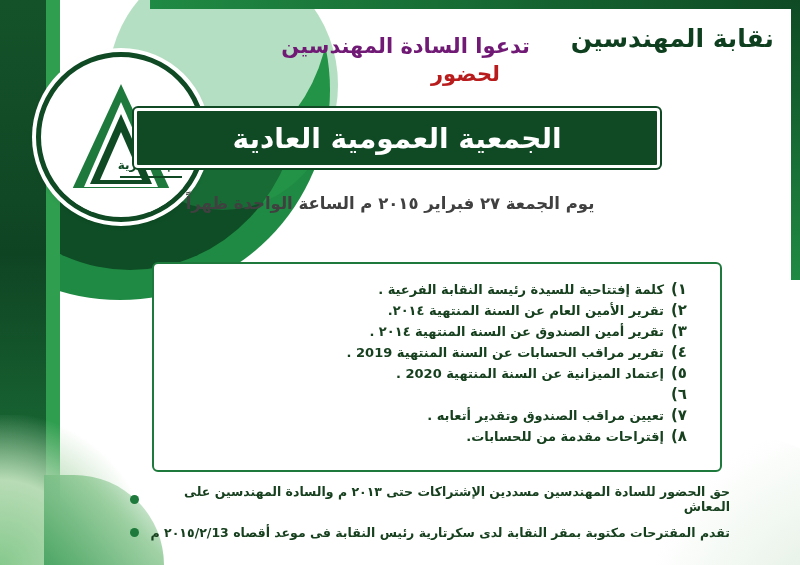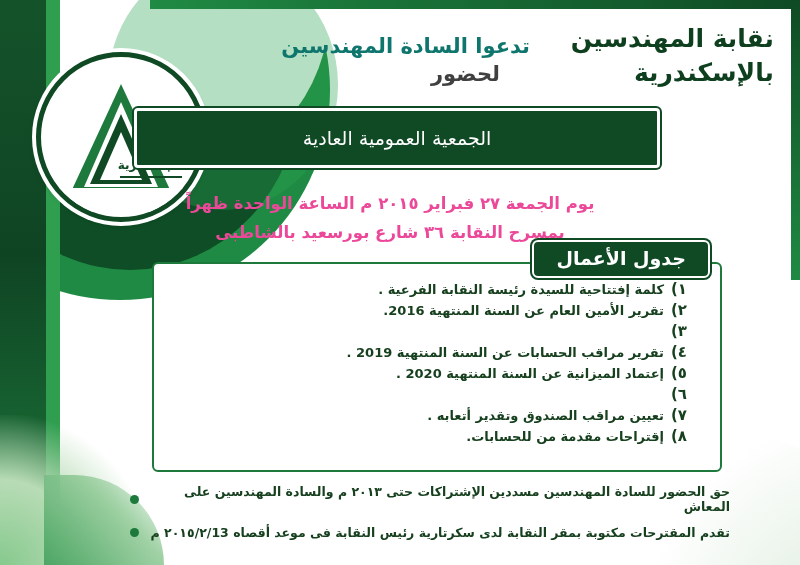"تدعوا السادة المهندسين" .invite-line1 { color: #0f766e -> #701a75 }
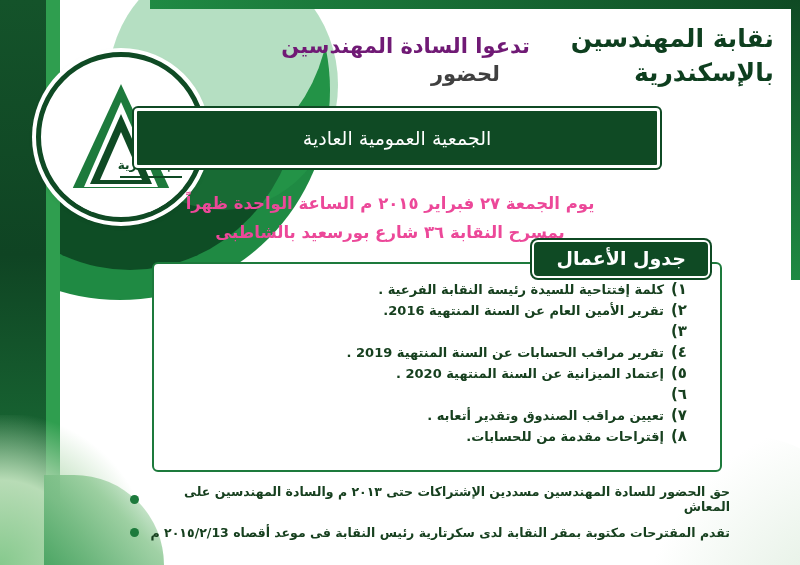"لحضور" .invite-line2 { color: #404040 -> #b91c1c }
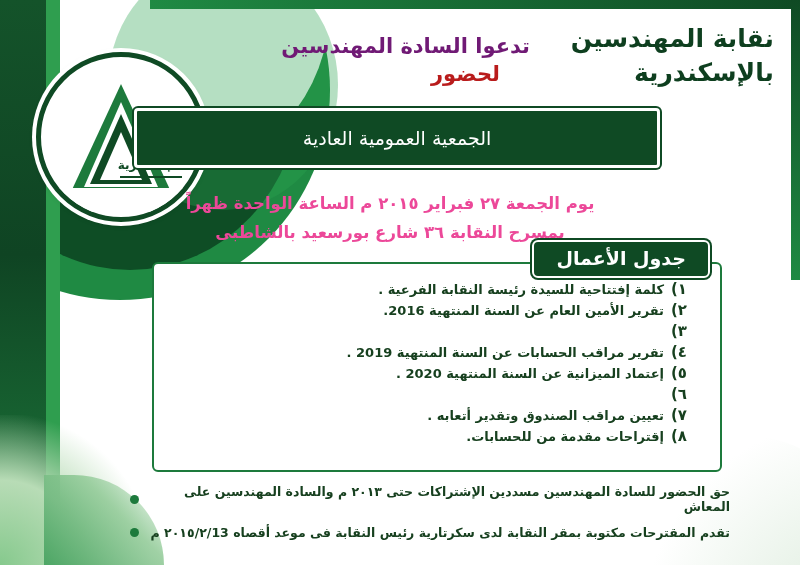"بالإسكندرية" div { html: <div>بالإسكندرية</div> -> none }
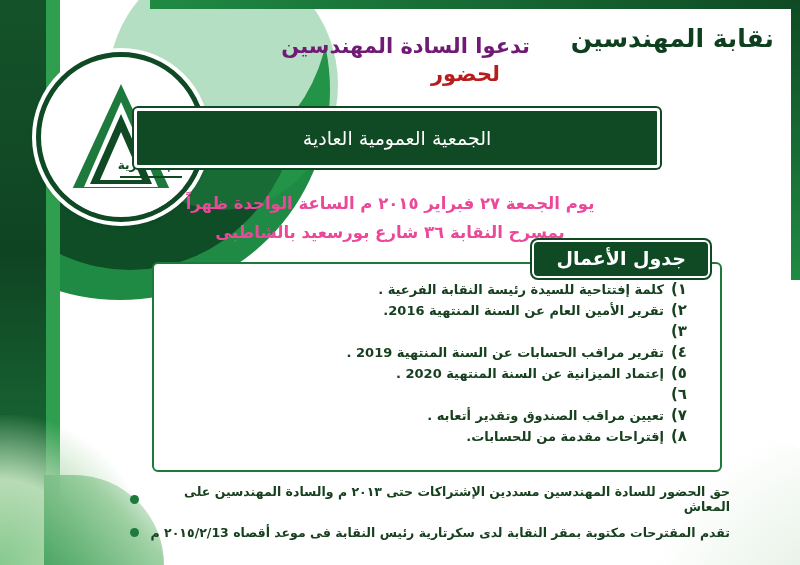"الجمعية العمومية العادية" .banner-text { font-size: 19px -> 28px; font-weight: normal -> bold }
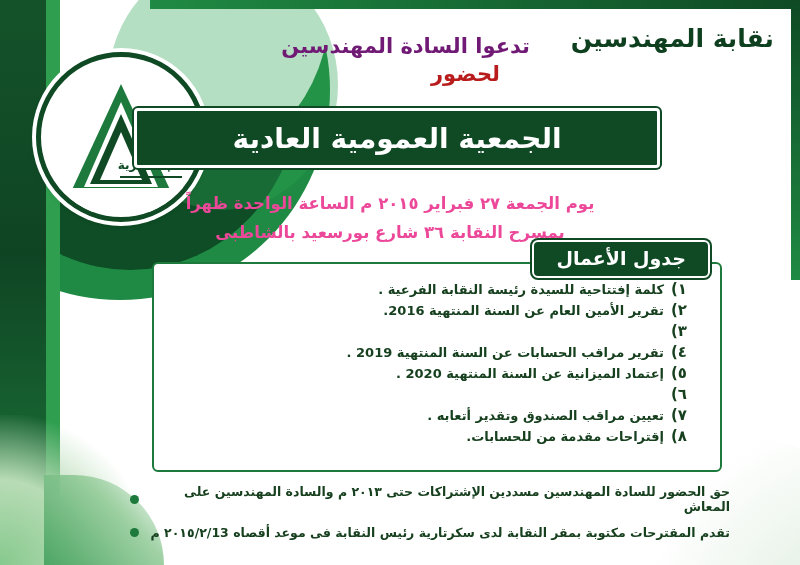"يوم الجمعة ٢٧ فبراير ٢٠١٥" .meta { color: #ec4899 -> #404040 }
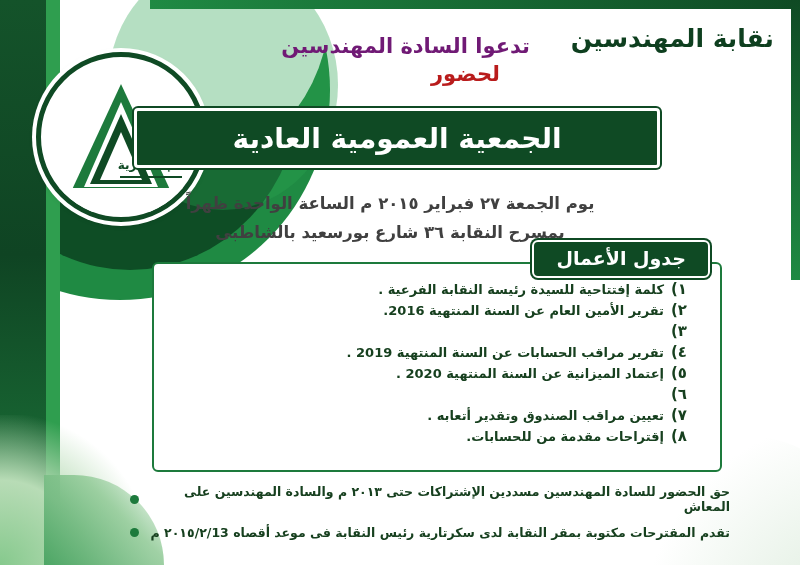"بمسرح النقابة ٣٦ شارع بورسعيد" div { html: <div>بمسرح النقابة ٣٦ شارع بورسعيد بالشاطبى</div> -> none }
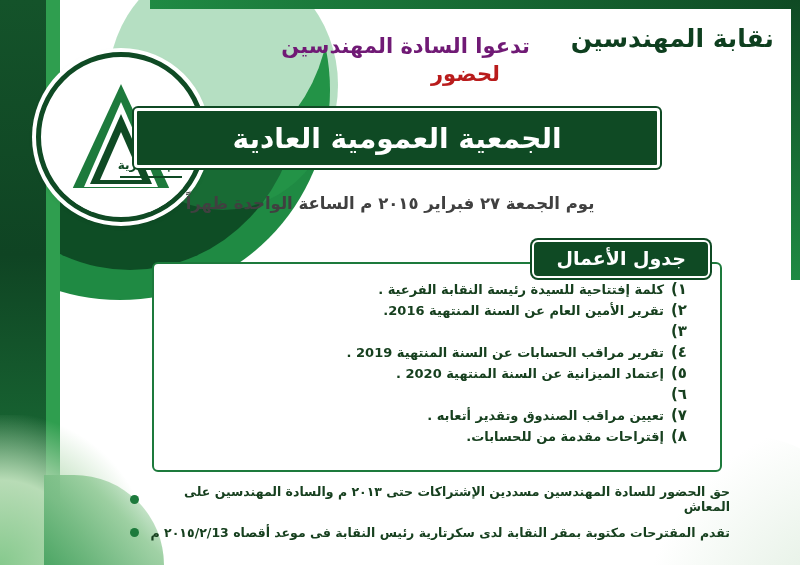"جدول الأعمال" div.agenda-tab { html: <div> <span>جدول الأعمال</span> </div> -> none }
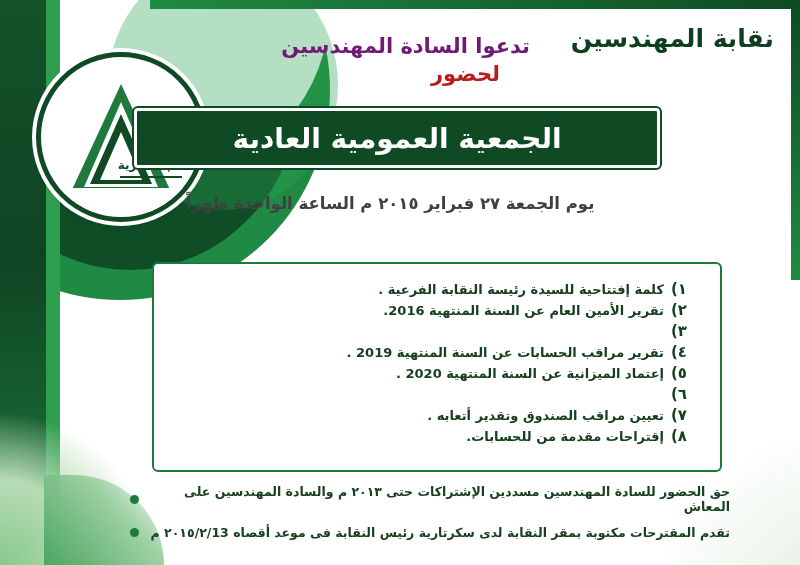"تقرير الأمين العام عن السنة" span.agenda-text { text: 2016 -> ٢٠١٤ }
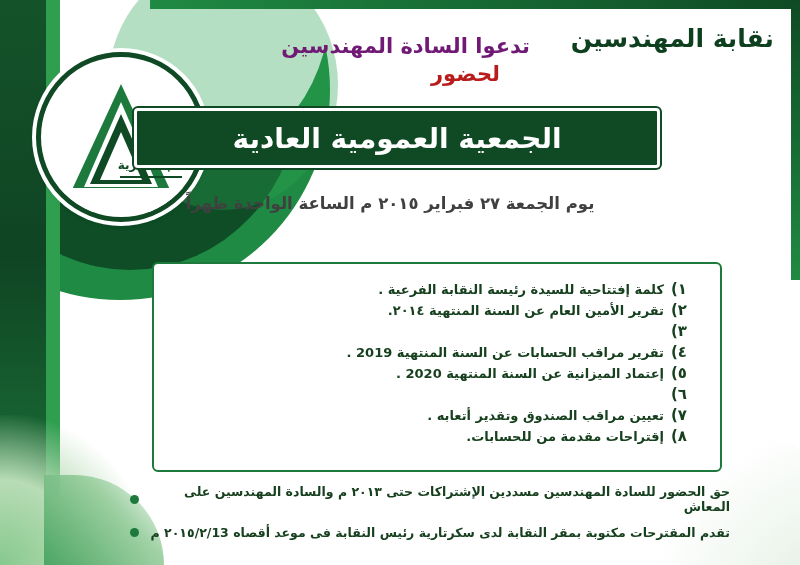"تقرير أمين الصندوق عن السنة" span.agenda-text { html: none -> <span>تقرير أمين الصندوق عن السنة المنتهية ٢٠١٤ .</span> }
